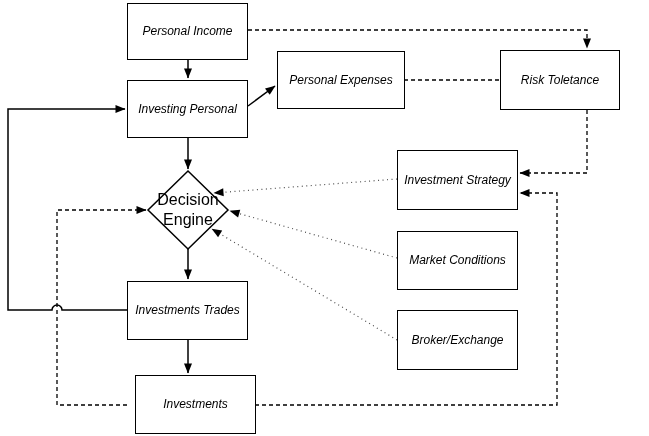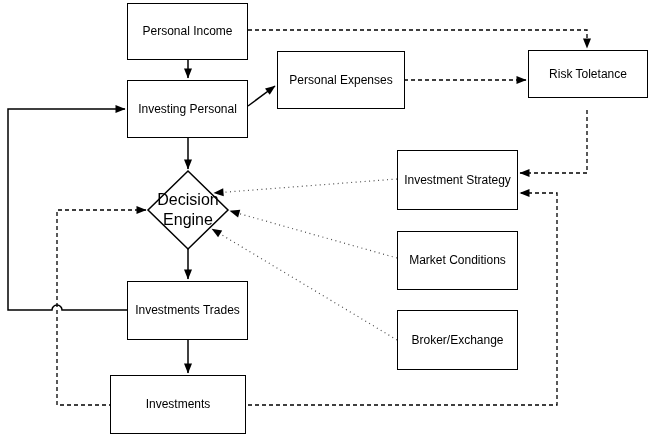"Personal Income" .node { font-style: none -> italic }
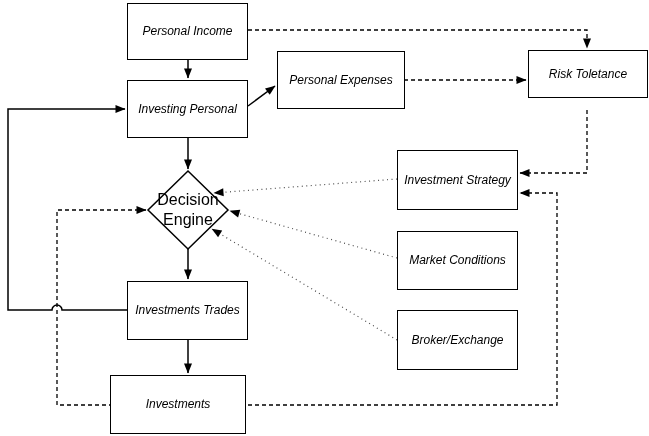"Risk Toletance" div.node { height: 48px -> 60px; left: 528px -> 500px }
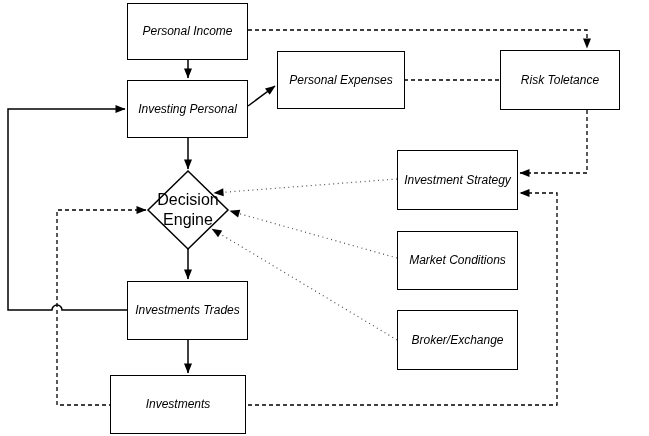"Investments" div.node { left: 110px -> 135px; width: 136px -> 121px }
